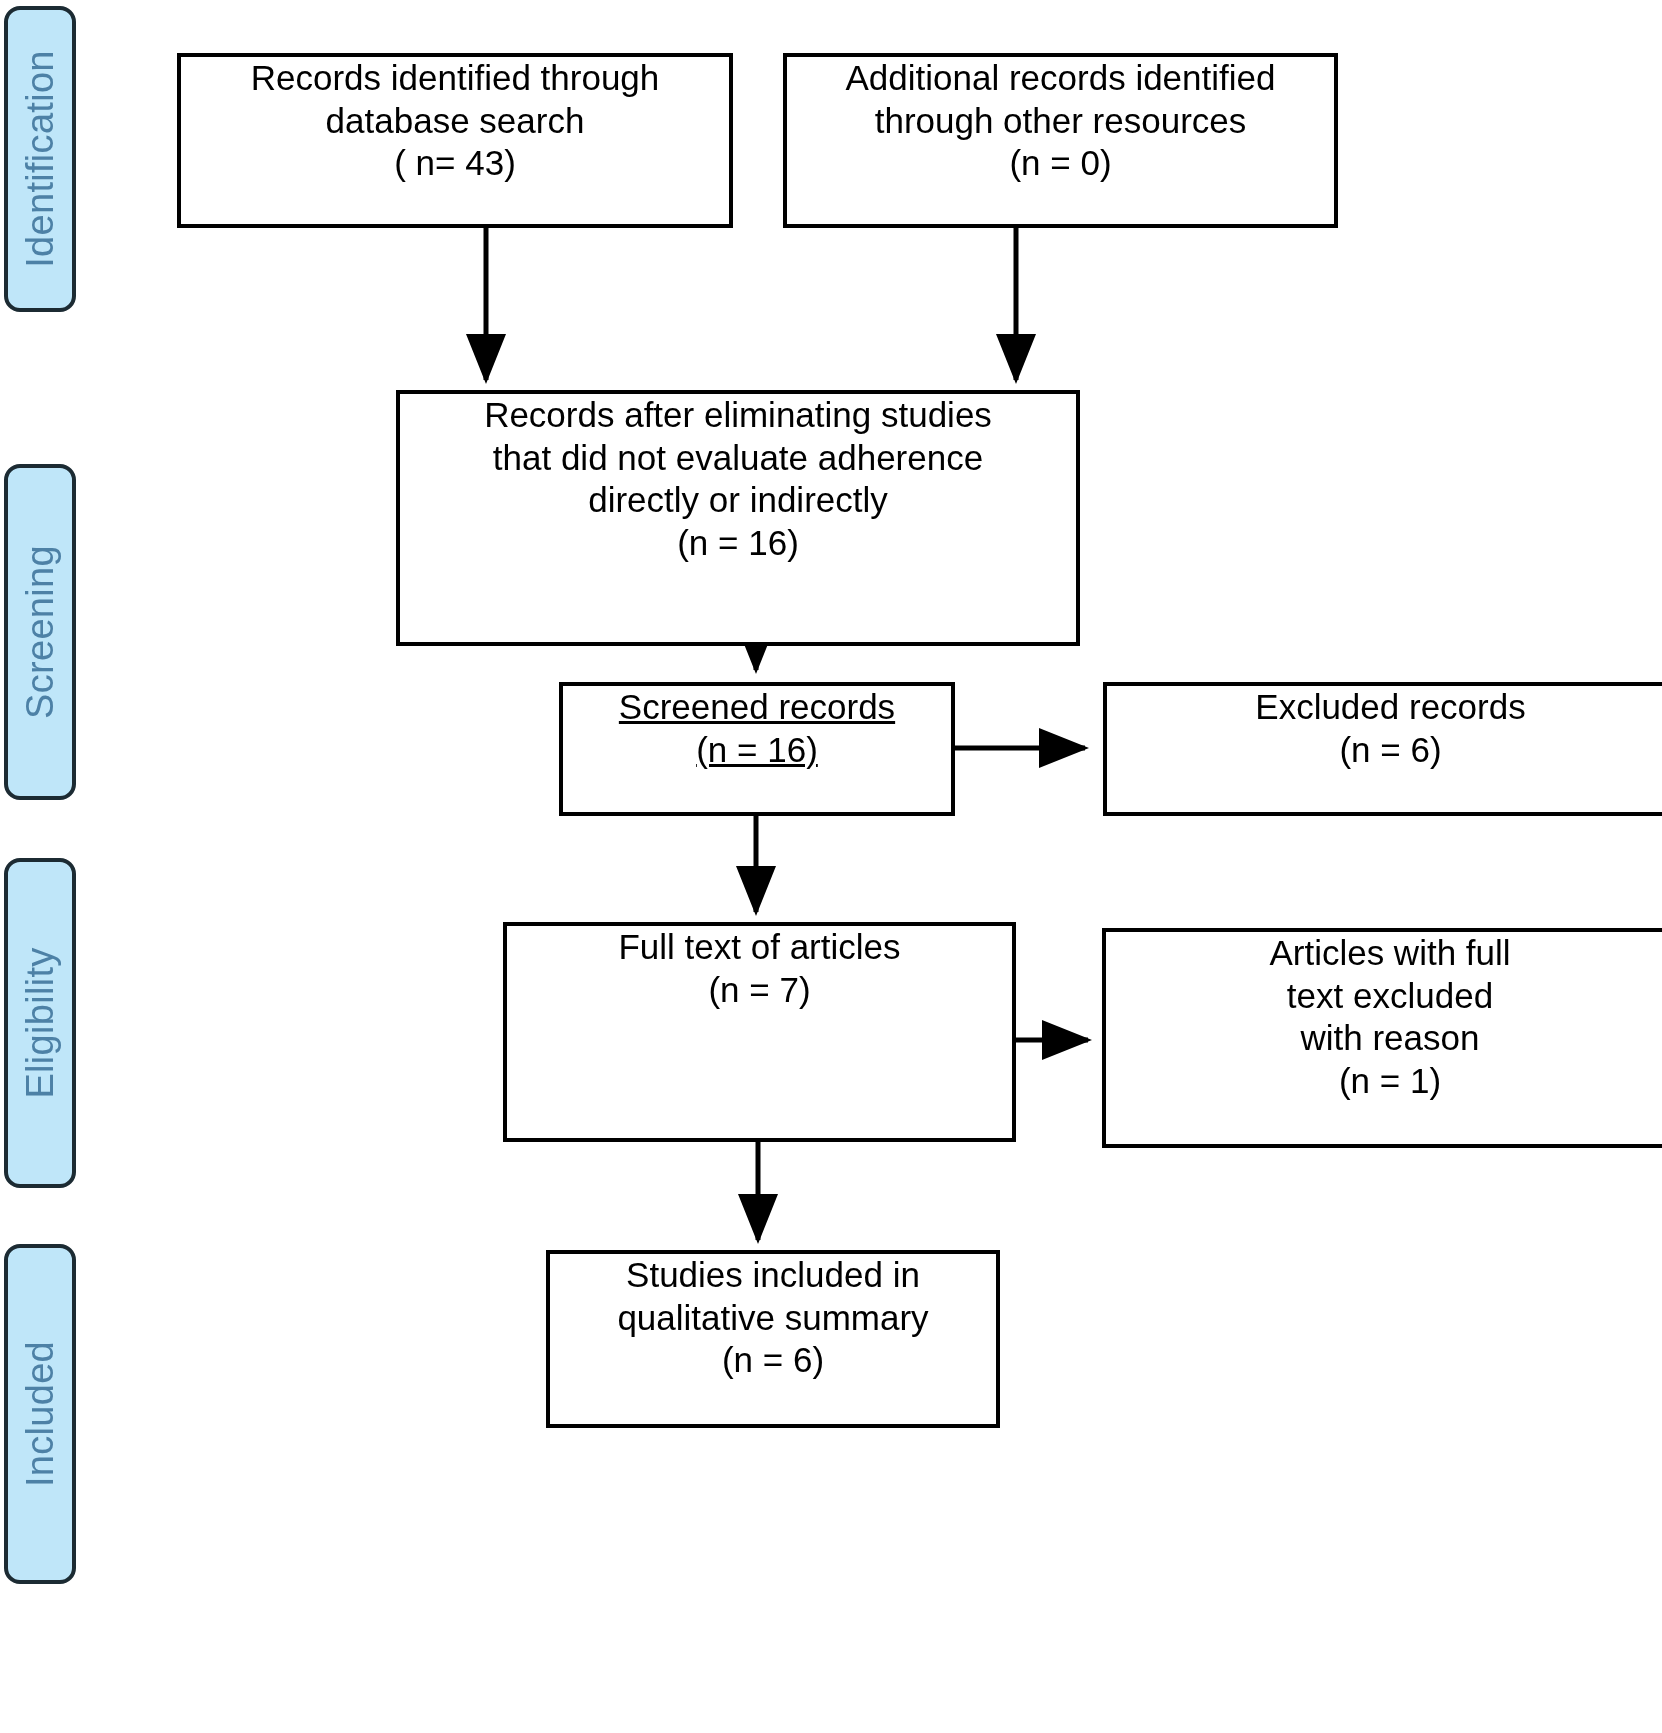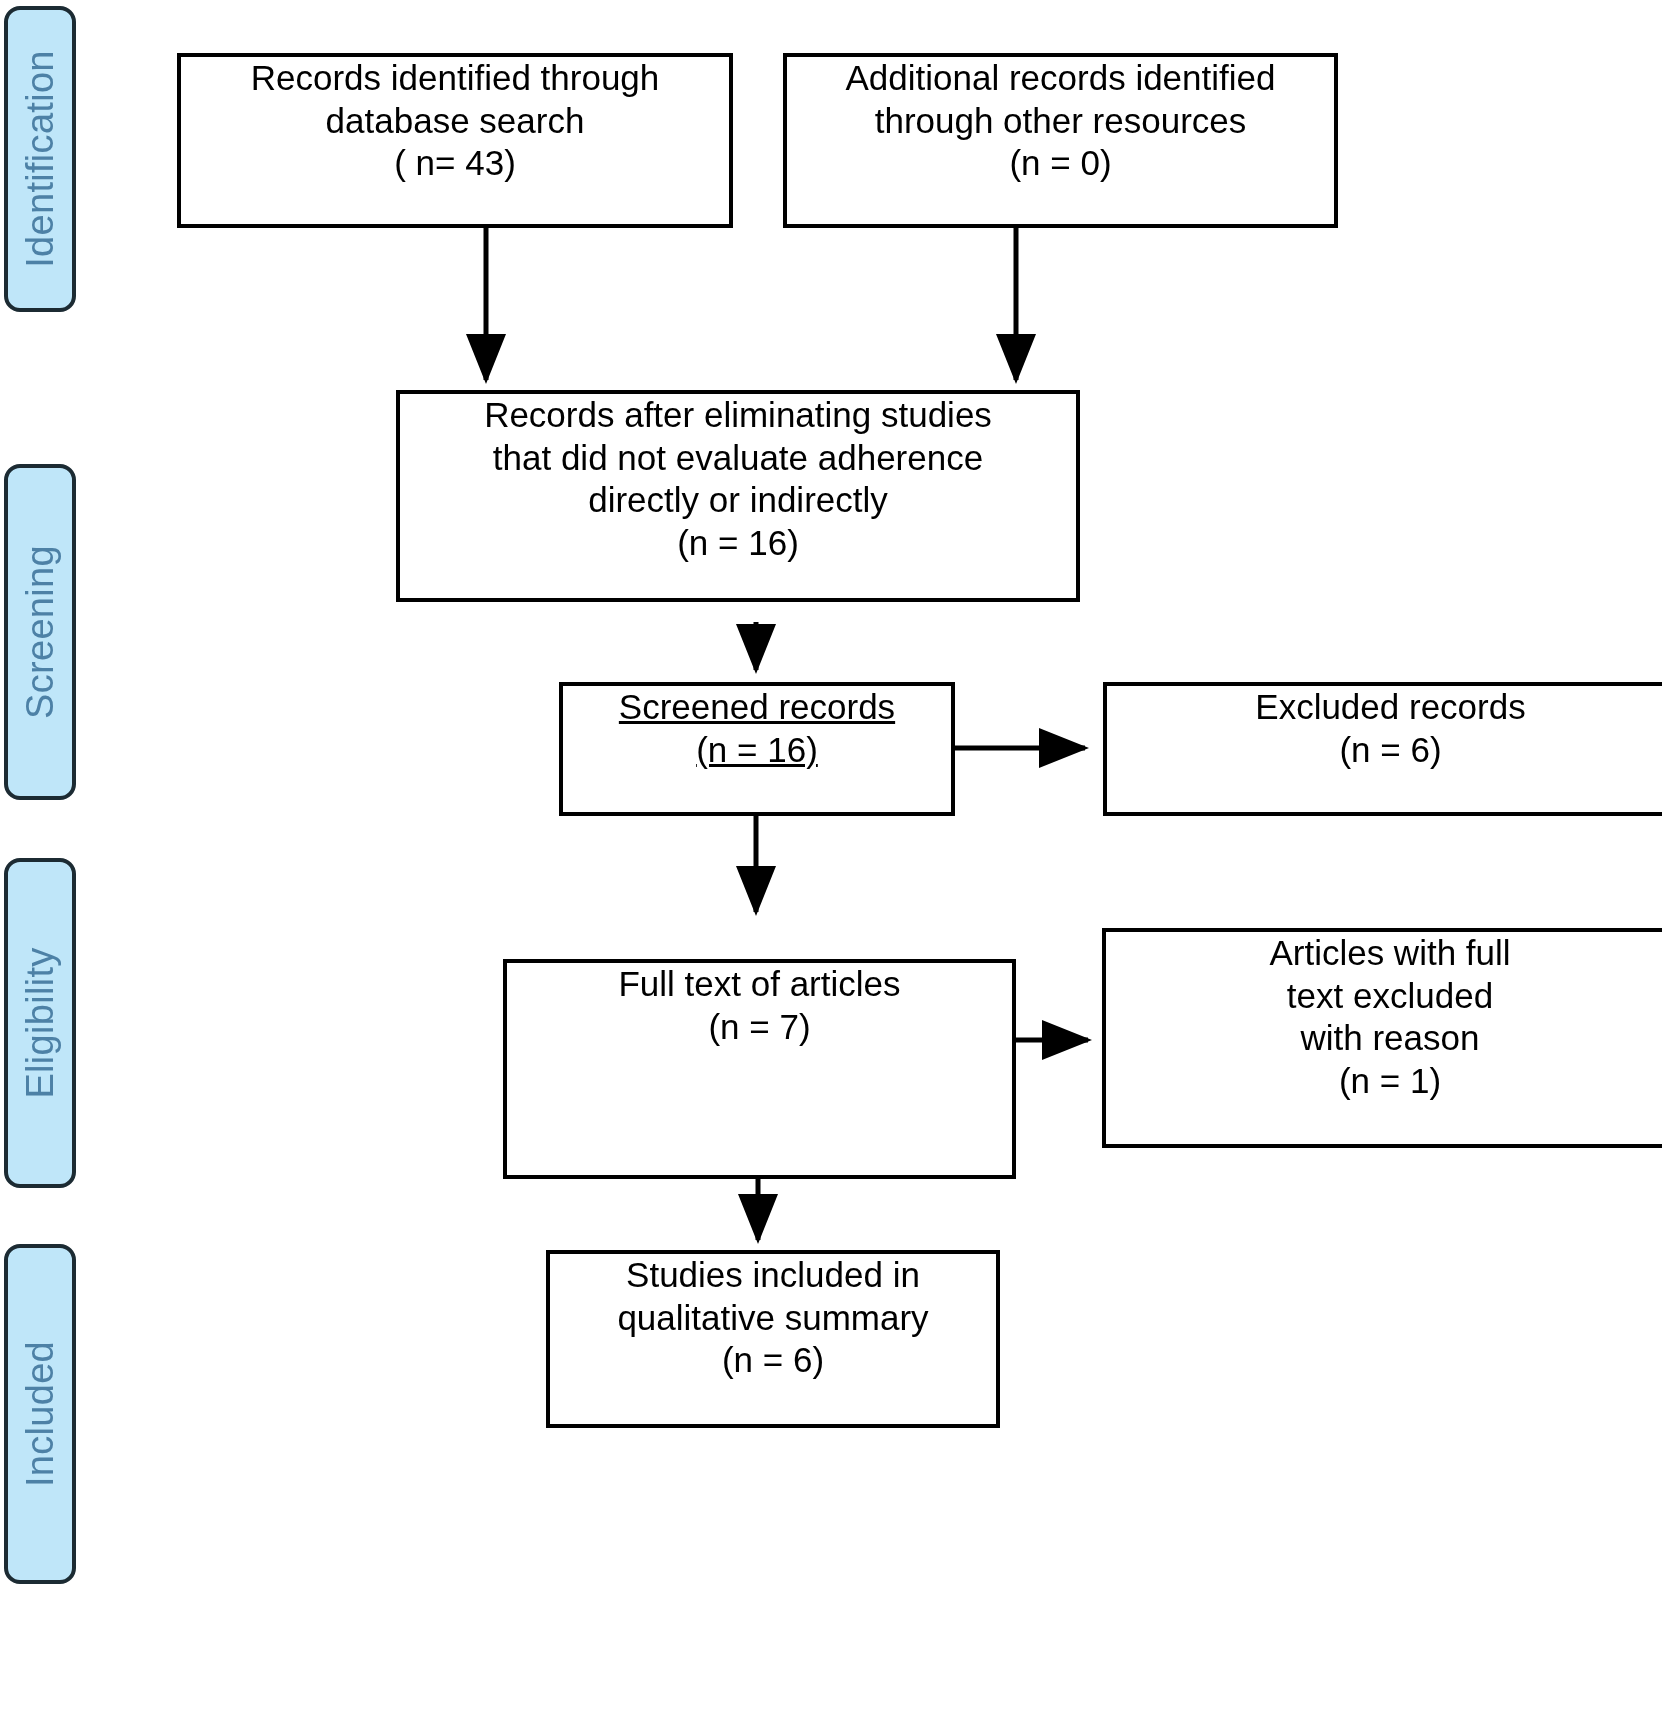"Records after eliminating studies" div.flow-box { height: 212px -> 256px }
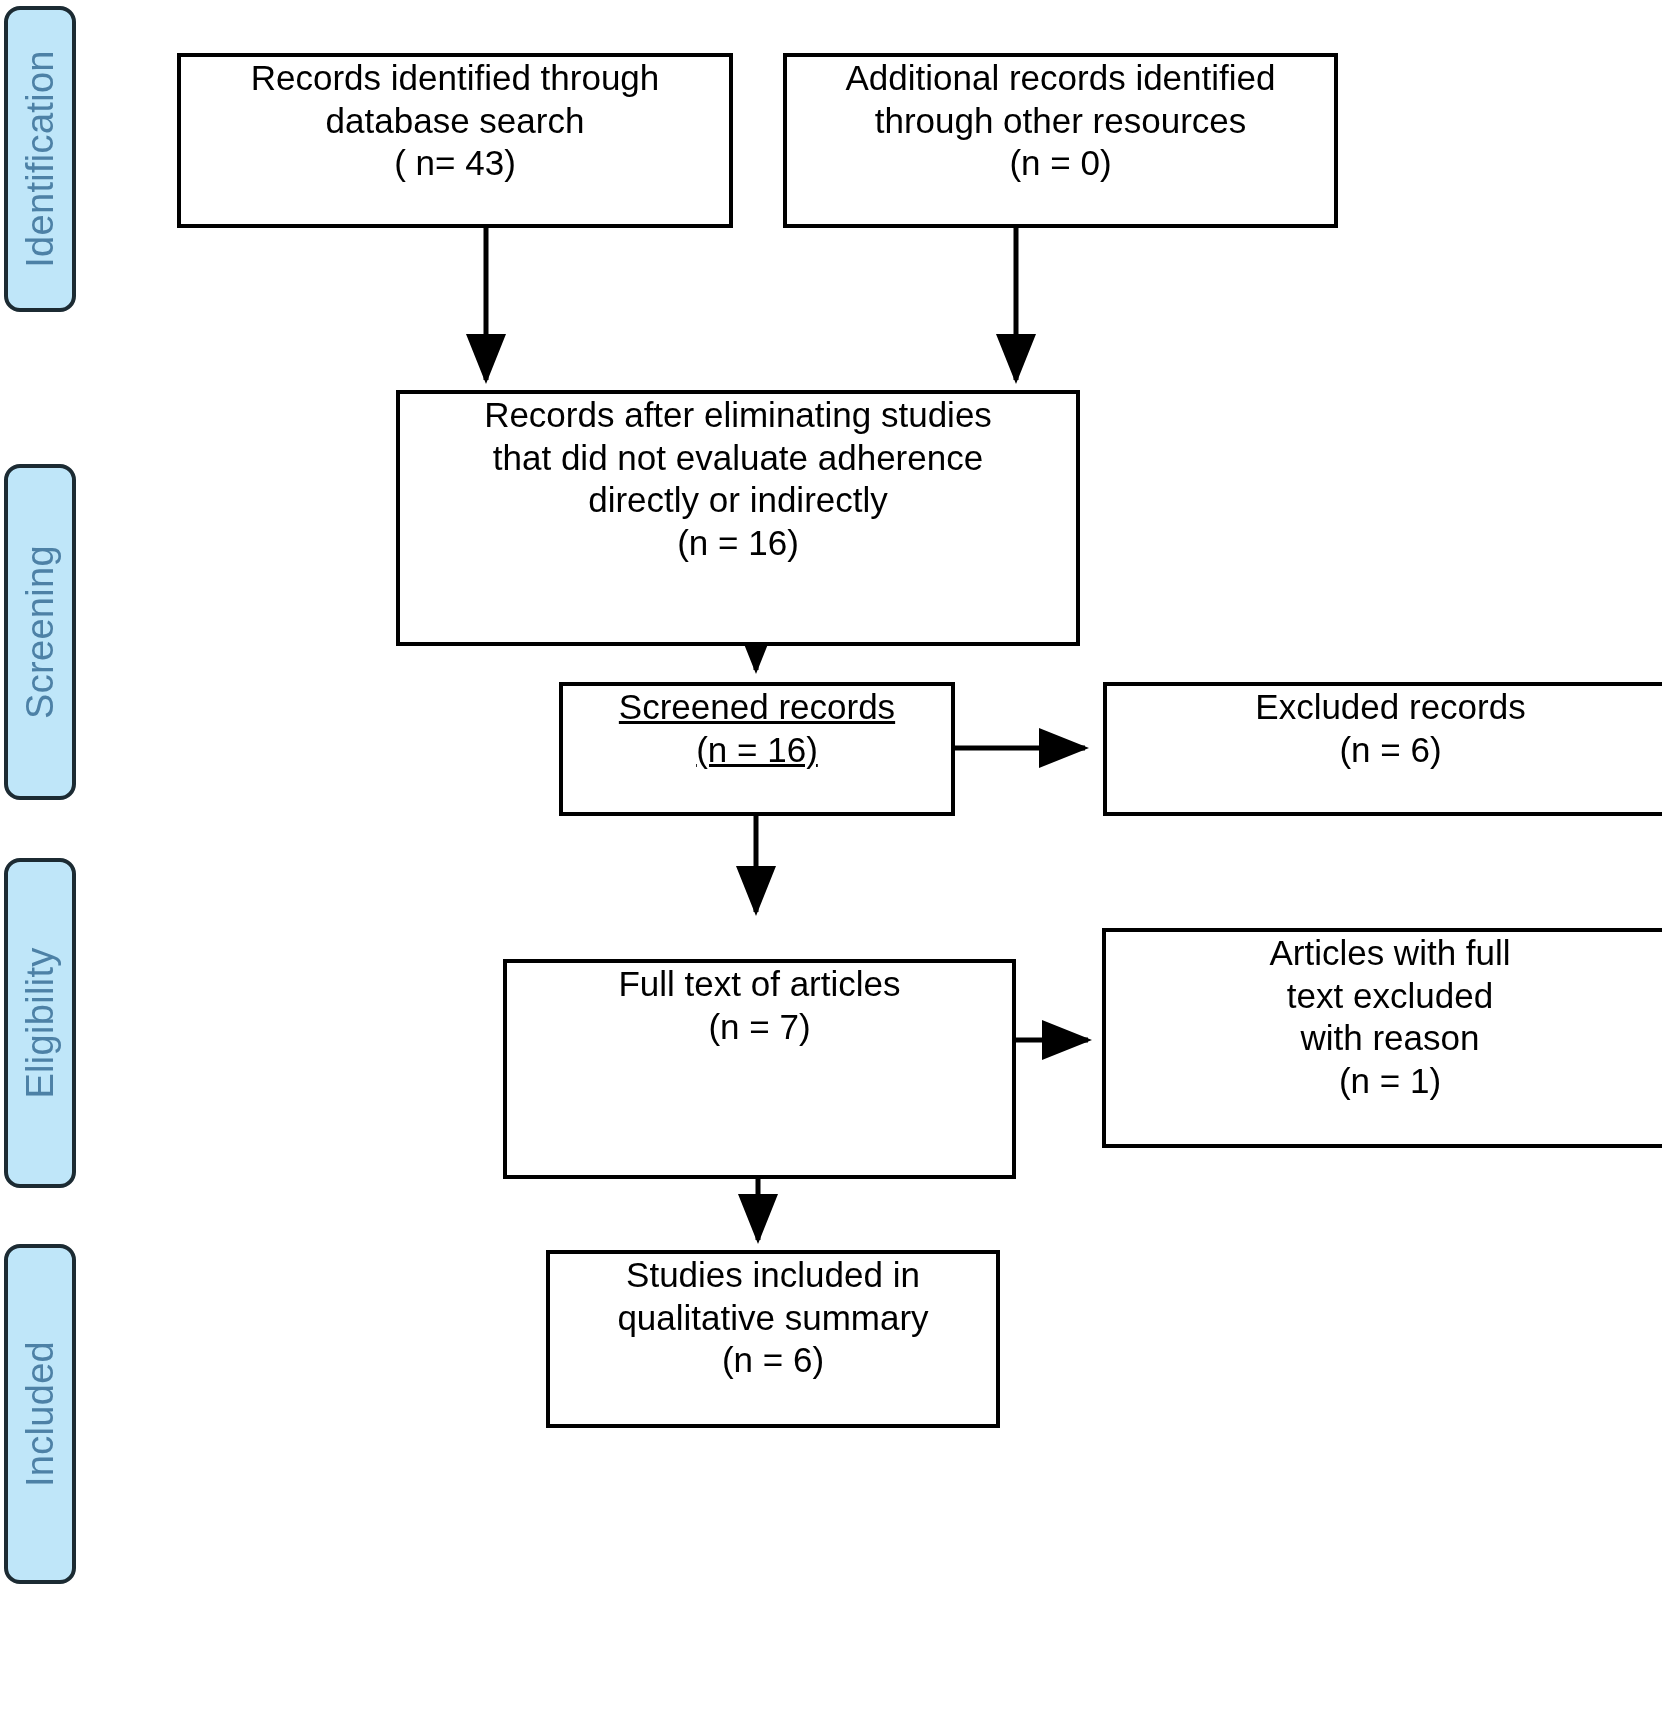"Full text of articles" div.flow-box { margin-top: 37px -> none }
